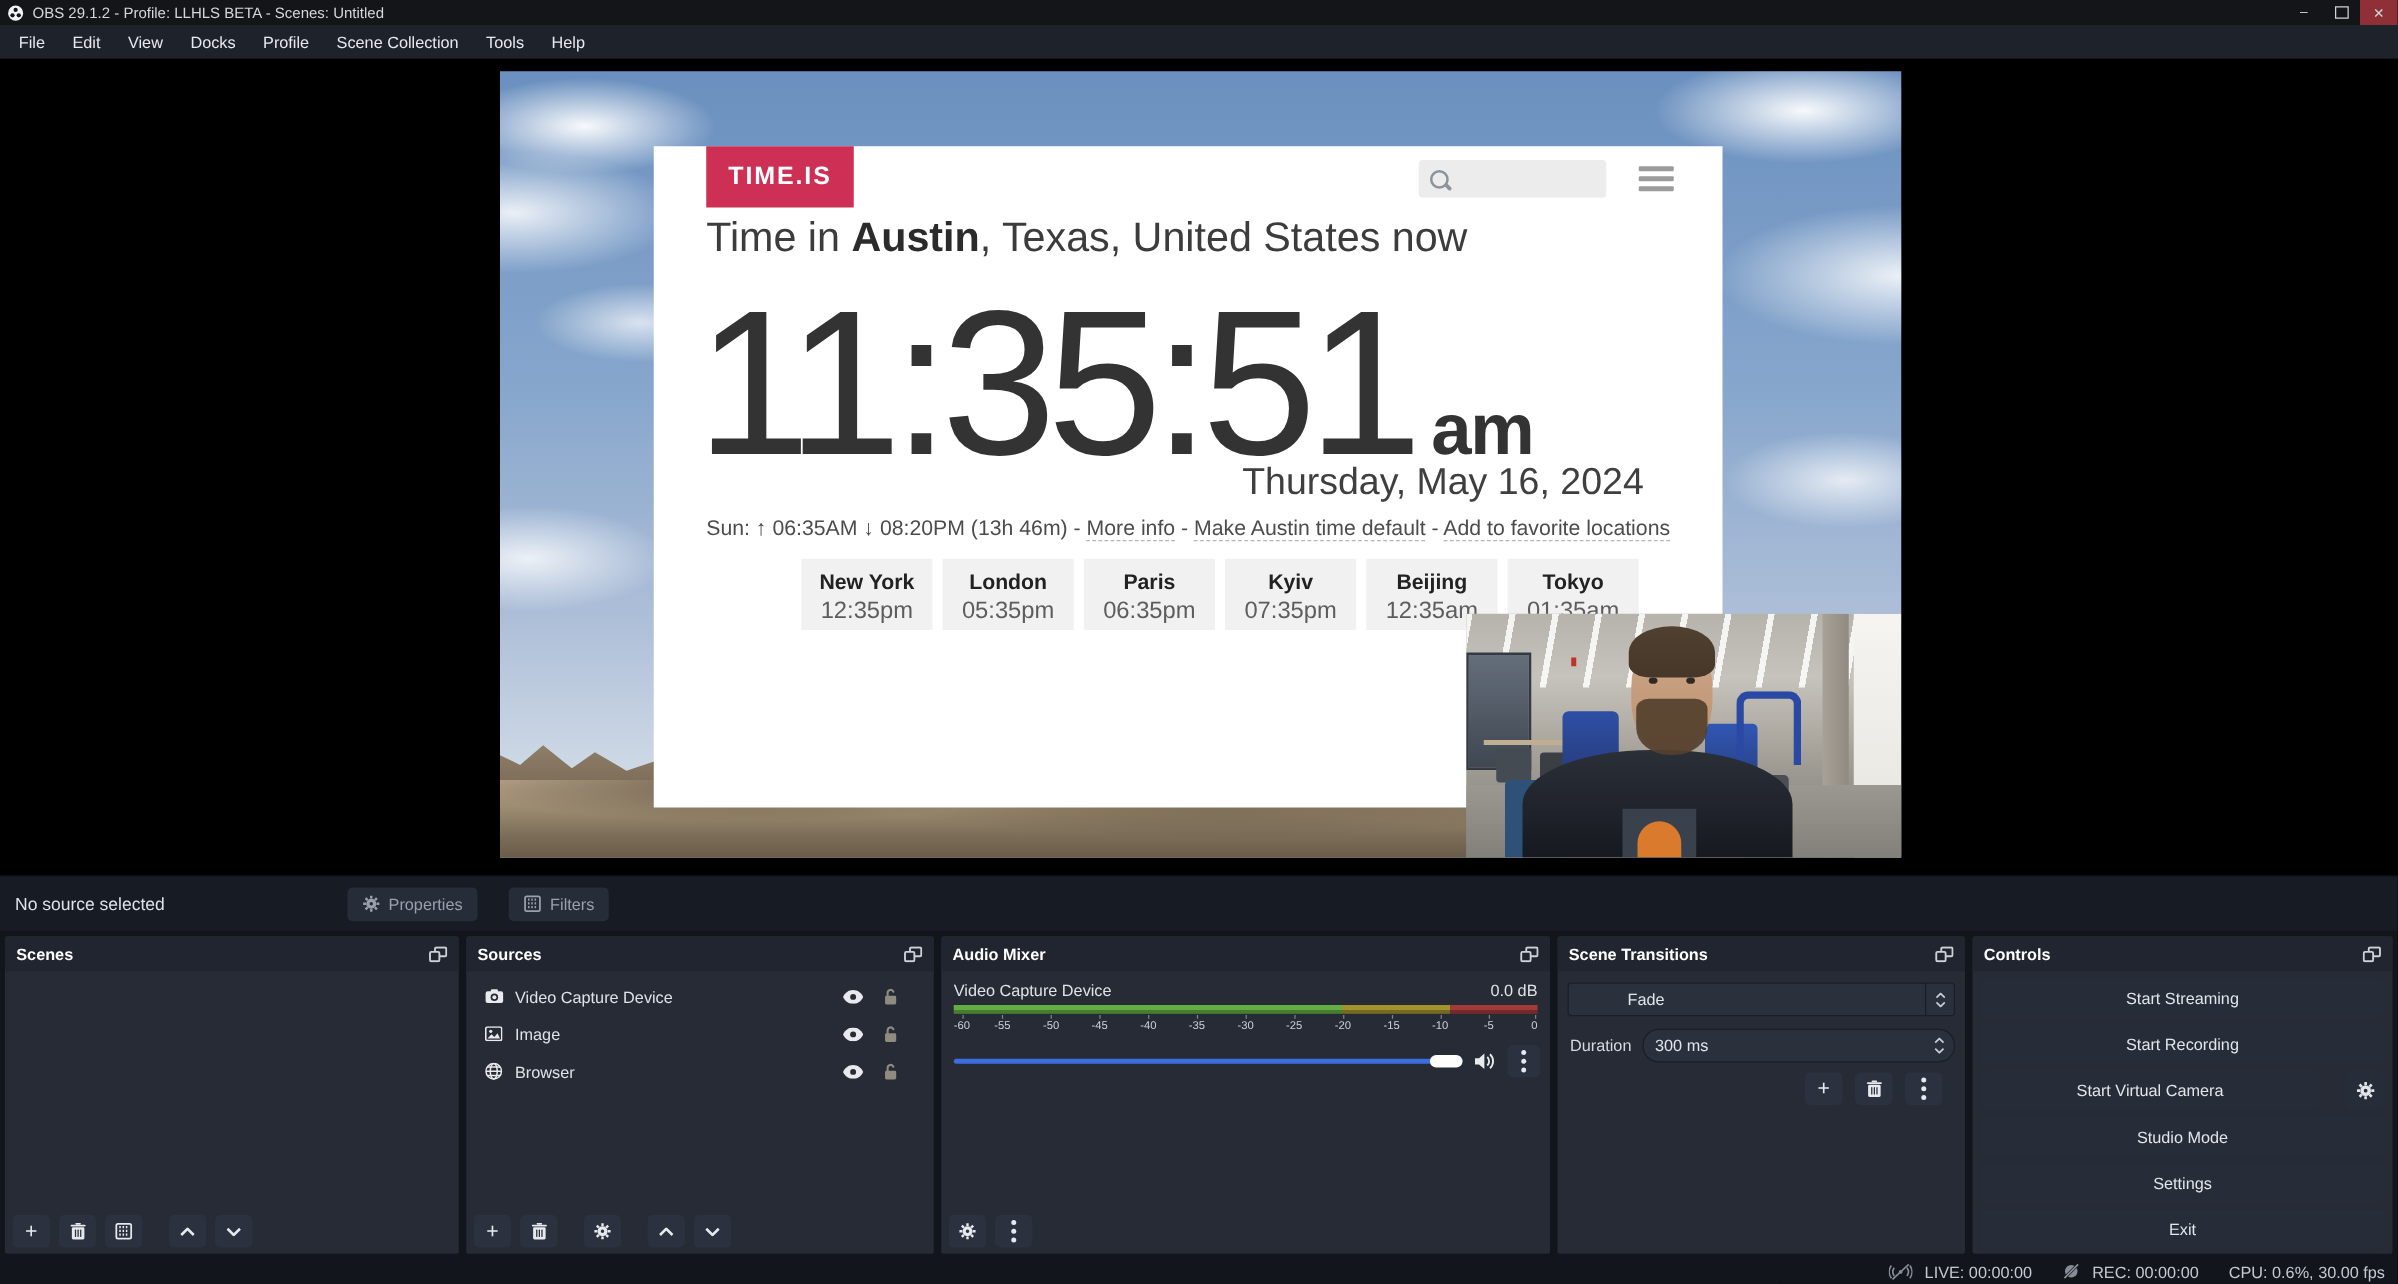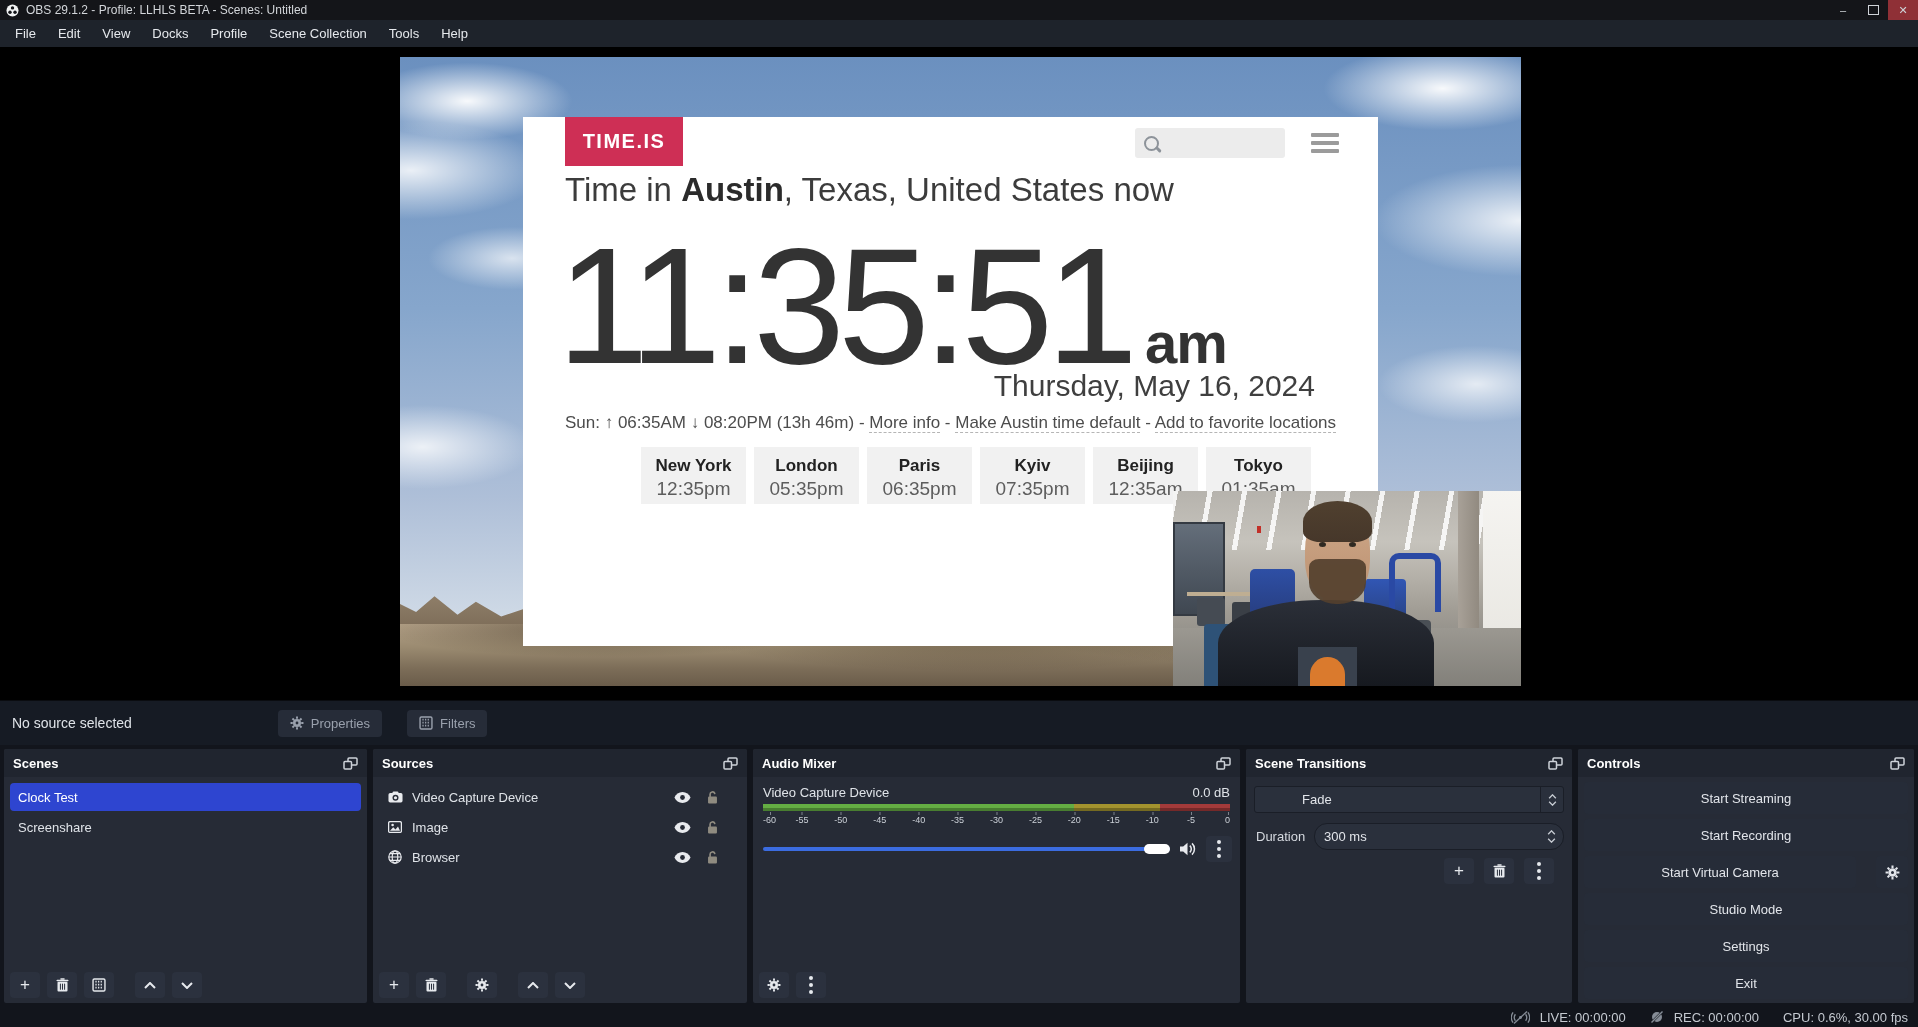"Clock Test" div.list { html: <div> <div> <span>Clock Test</span> </div> <div> <span>Screenshare</span> </div> </div> -> none }
